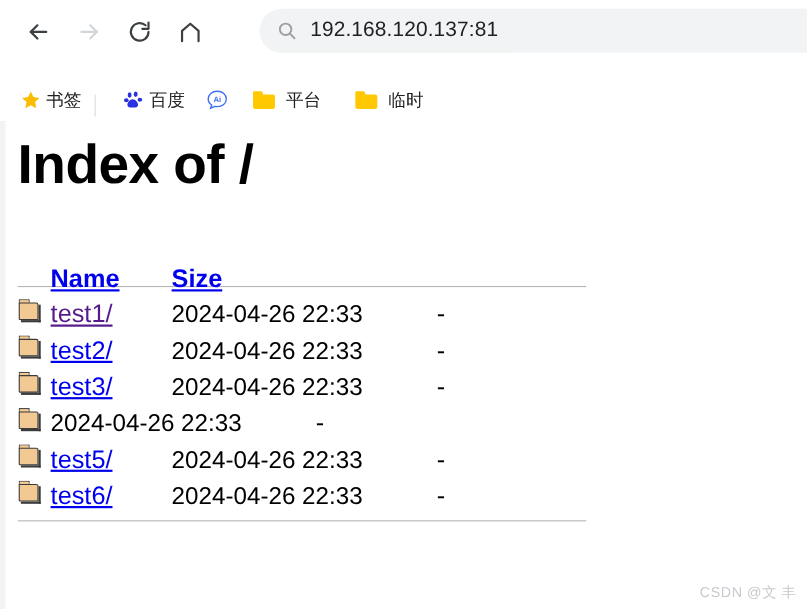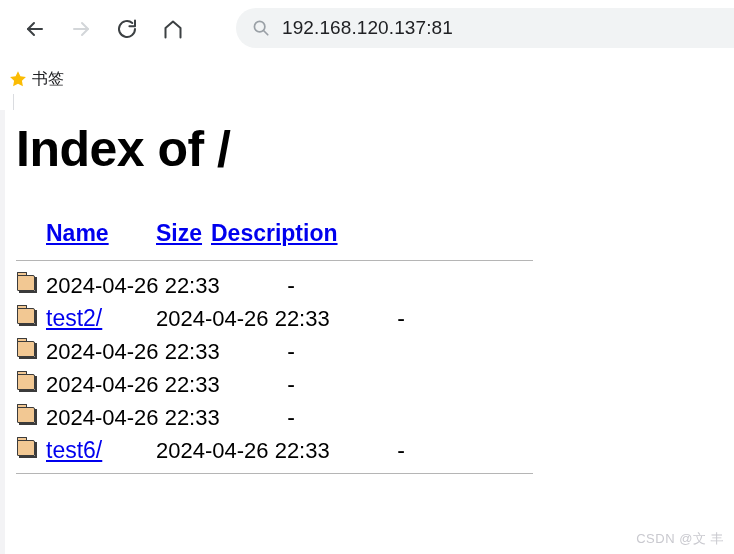"书签" .bookmarks { align-items: flex-start -> flex-end; flex-direction: column -> none; padding-left: 4px -> 14px }
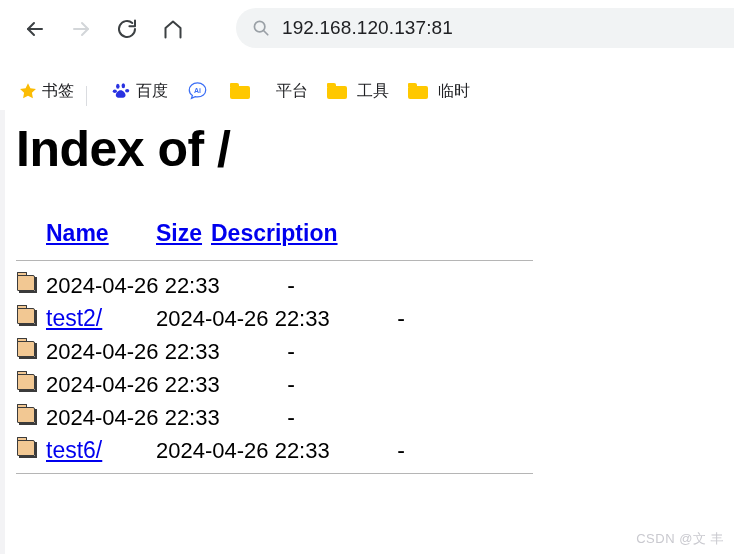"平台" span.bm-label { margin-left: 22px -> 6px }
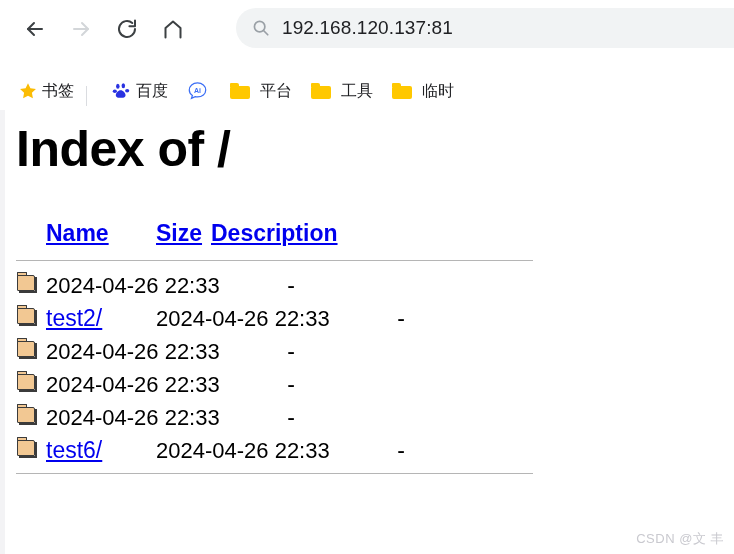"工具" div.bm { html: <div> <span> <span></span> </span> <span>工具</span> </div> -> none }
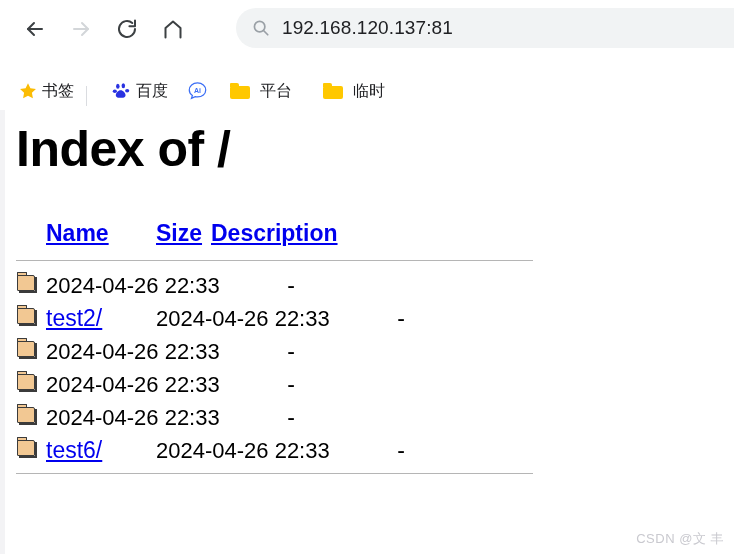"Name" .hdr-name { margin-top: none -> 20px }
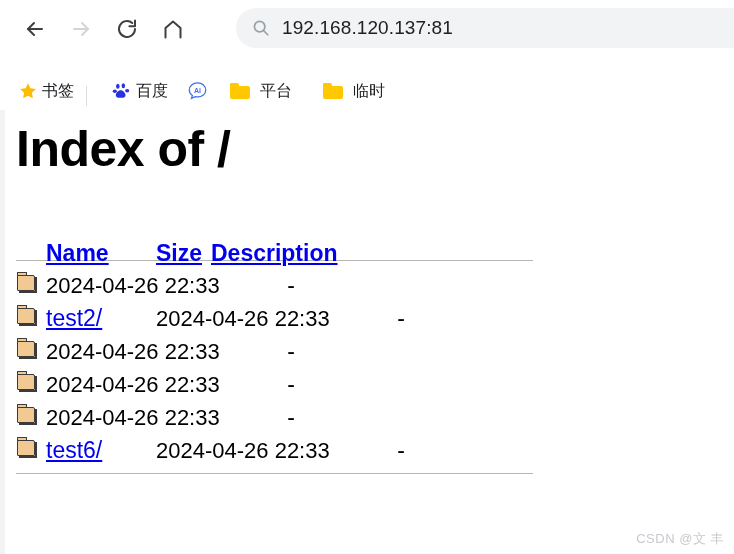"Description" span.hdr-desc { html: <span> <span>Description</span> </span> -> none }
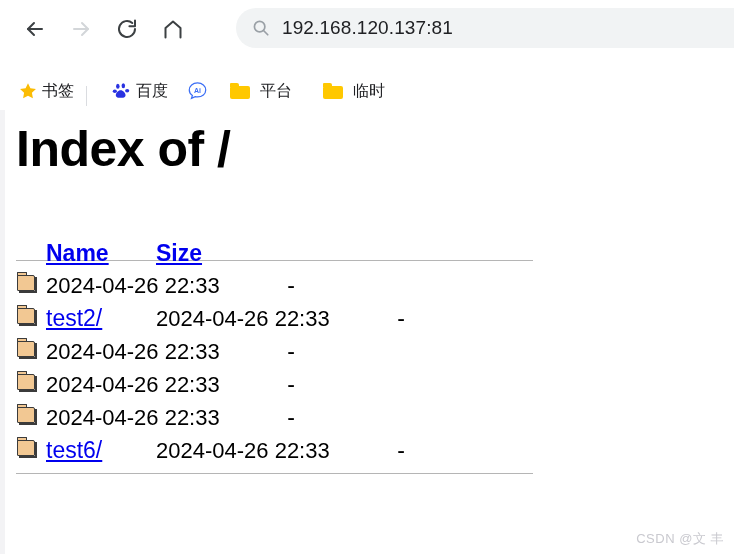"test1/" span.col-name { html: none -> <span> <span>test1/</span> </span> }
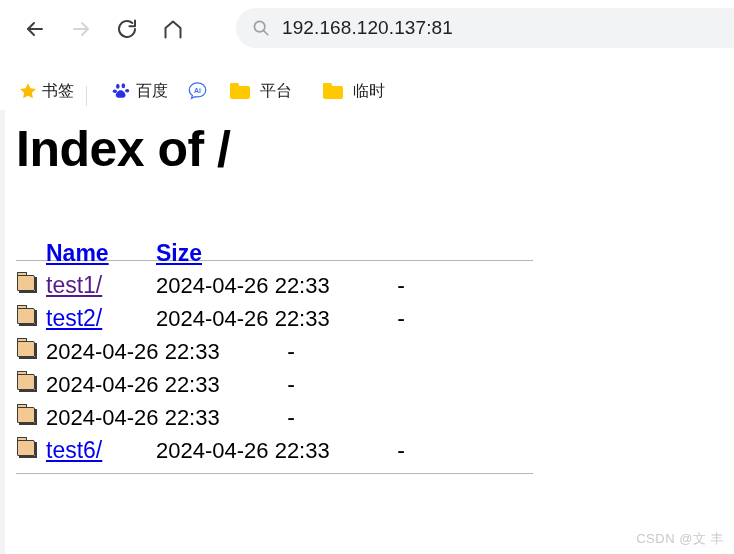"test3/" span.col-name { html: none -> <span> <span>test3/</span> </span> }
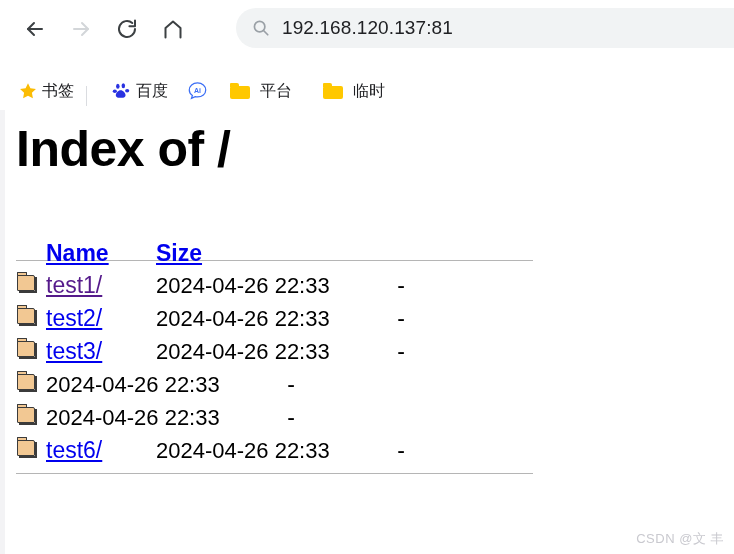"test5/" span.col-name { html: none -> <span> <span>test5/</span> </span> }
